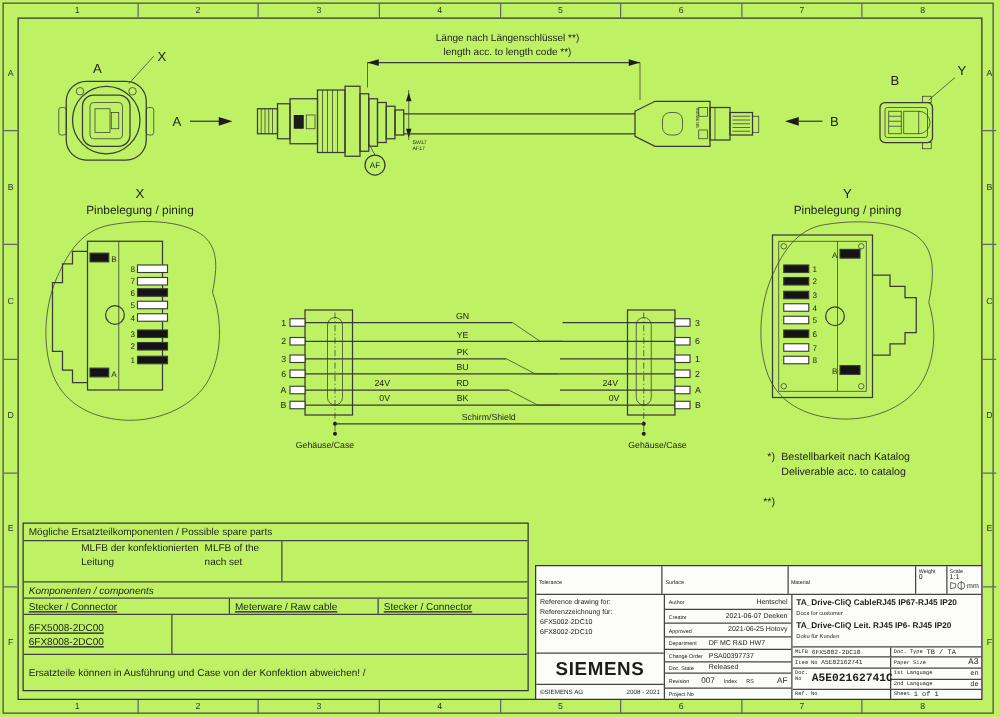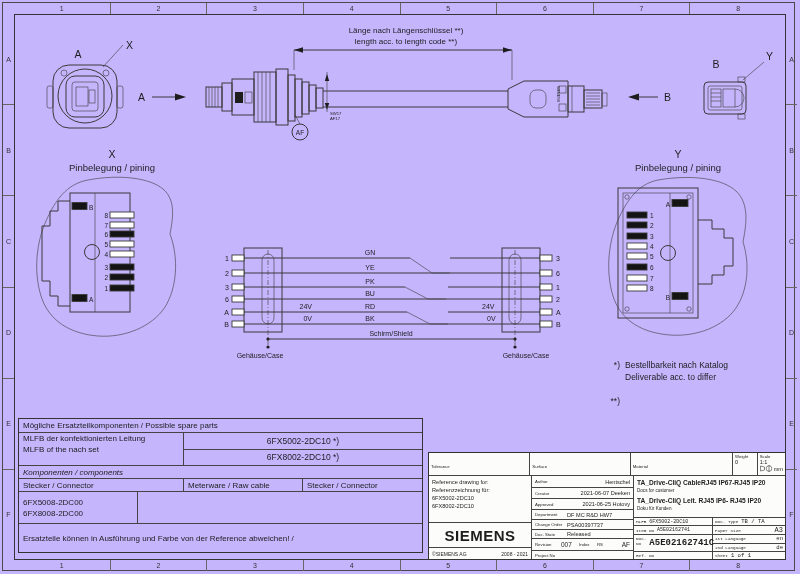"Länge nach Längenschlüssel **)" .page { background: #c4b5fd -> #bef264 }
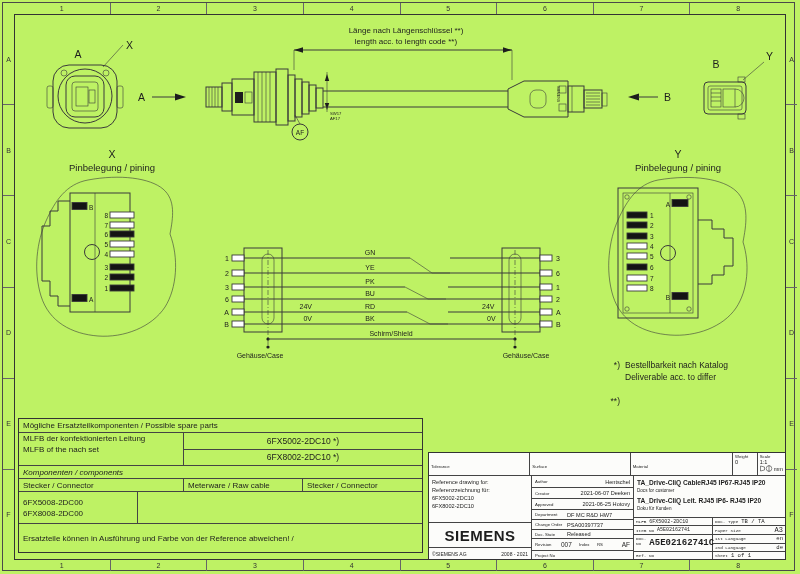"Deliverable acc. to differ" div { text: differ -> catalog }
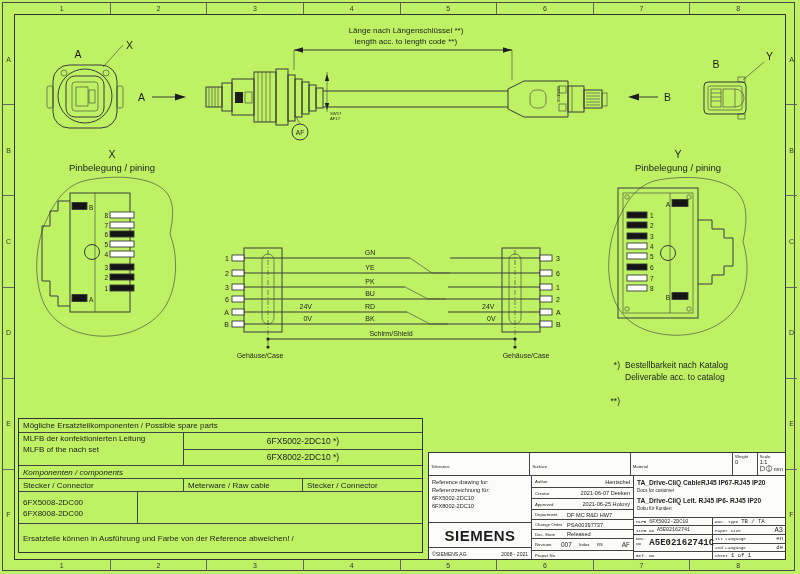"MLFB der konfektionierten Leitung" .sp-mlfb-left { flex-direction: column -> row; margin-left: none -> 42px }
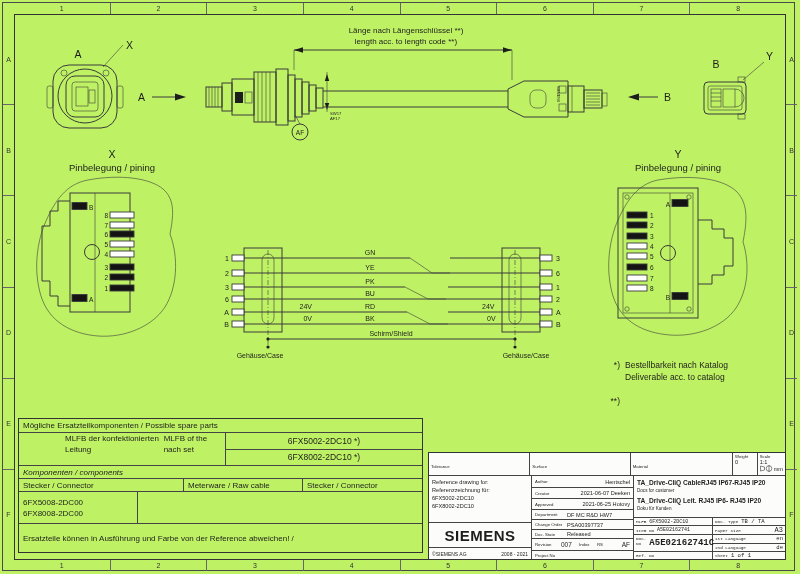"6FX5002-2DC10 *)" div.sp-mlfb-right { html: <div> <div>6FX5002-2DC10 *)</div> <div>6FX8002-2DC10 *)</div> </div> -> none }
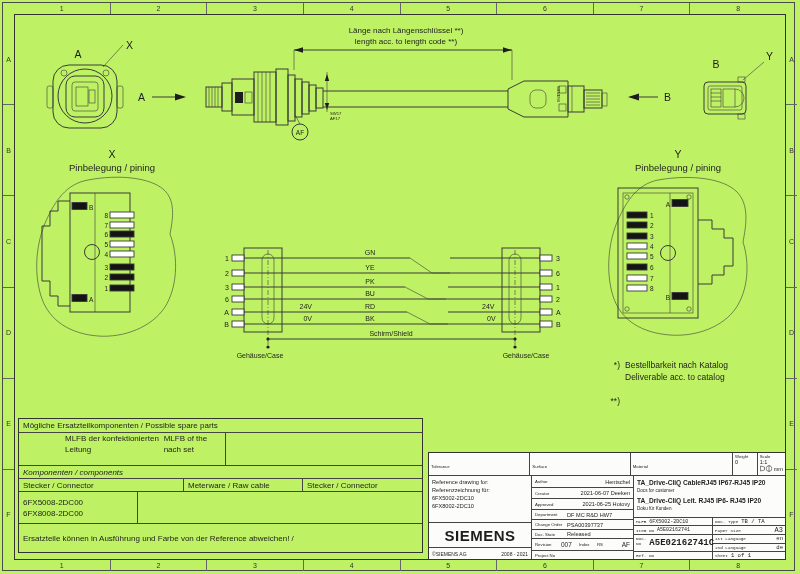"Stecker / Connector" .sp-head>div,.sp-vals>div { text-decoration: none -> underline }
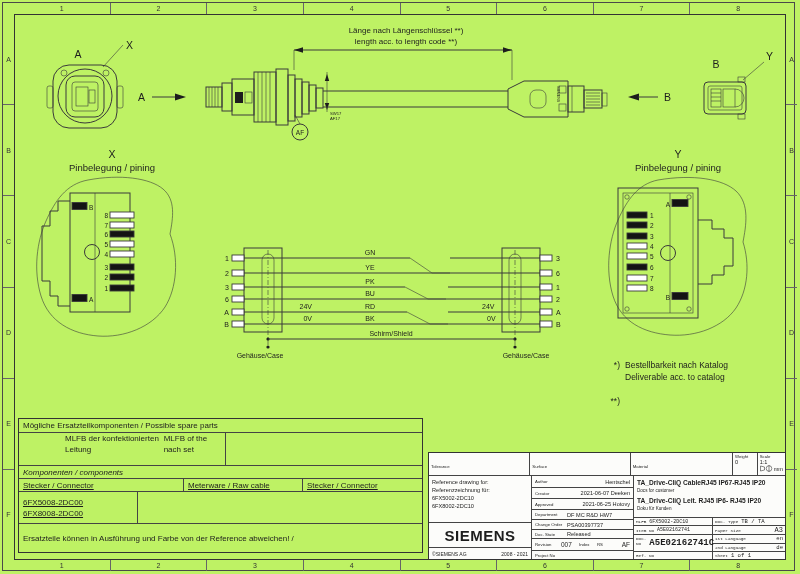"Ersatzteile können in Ausführung und" div { text: Farbe von der Reference -> Case von der Konfektion }
